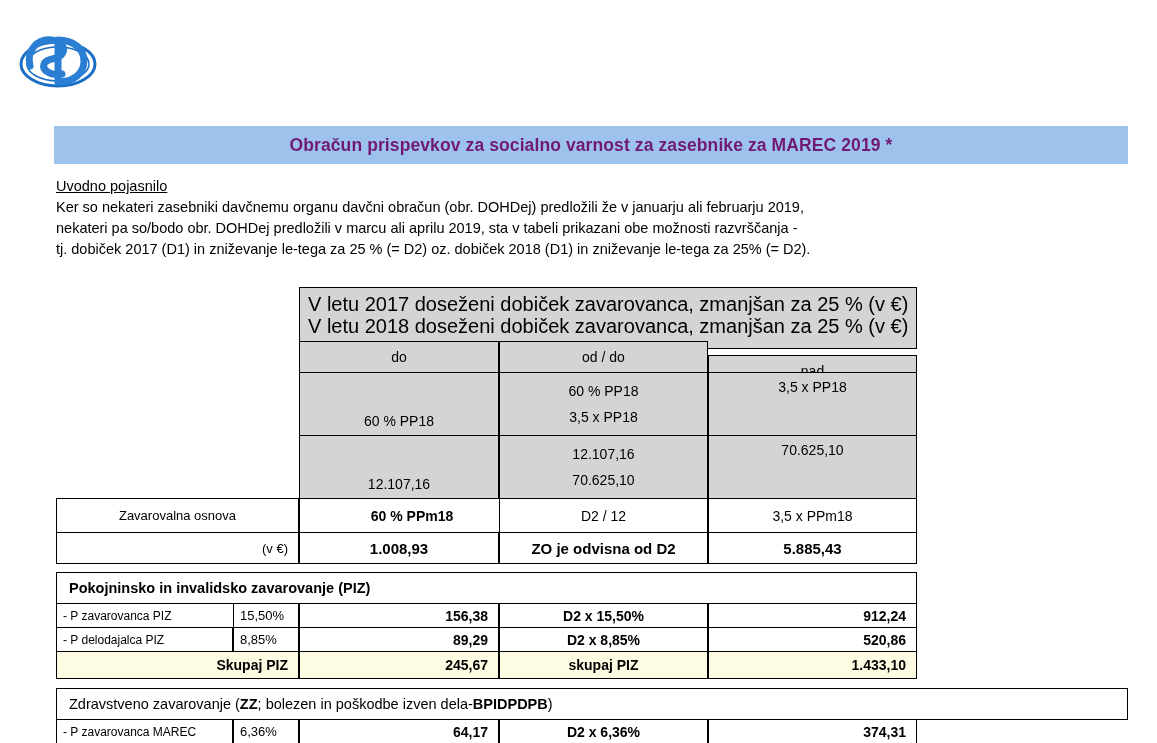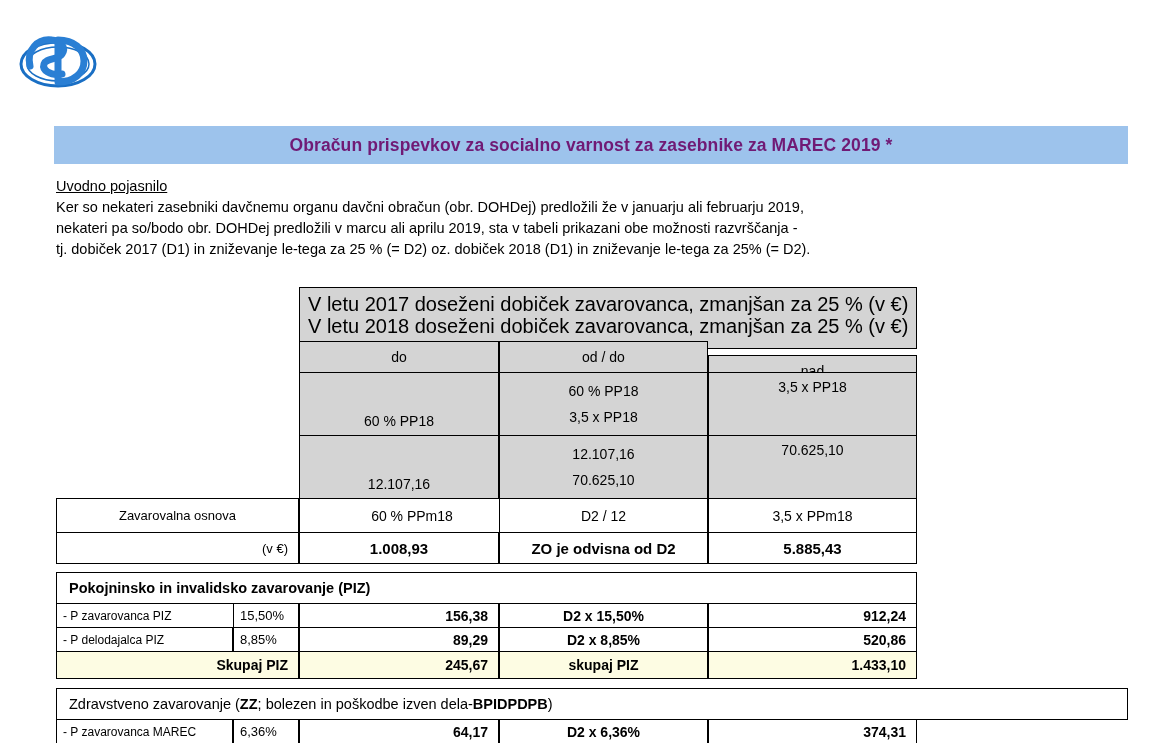"60 % PPm18" div.cell { font-weight: none -> bold }
